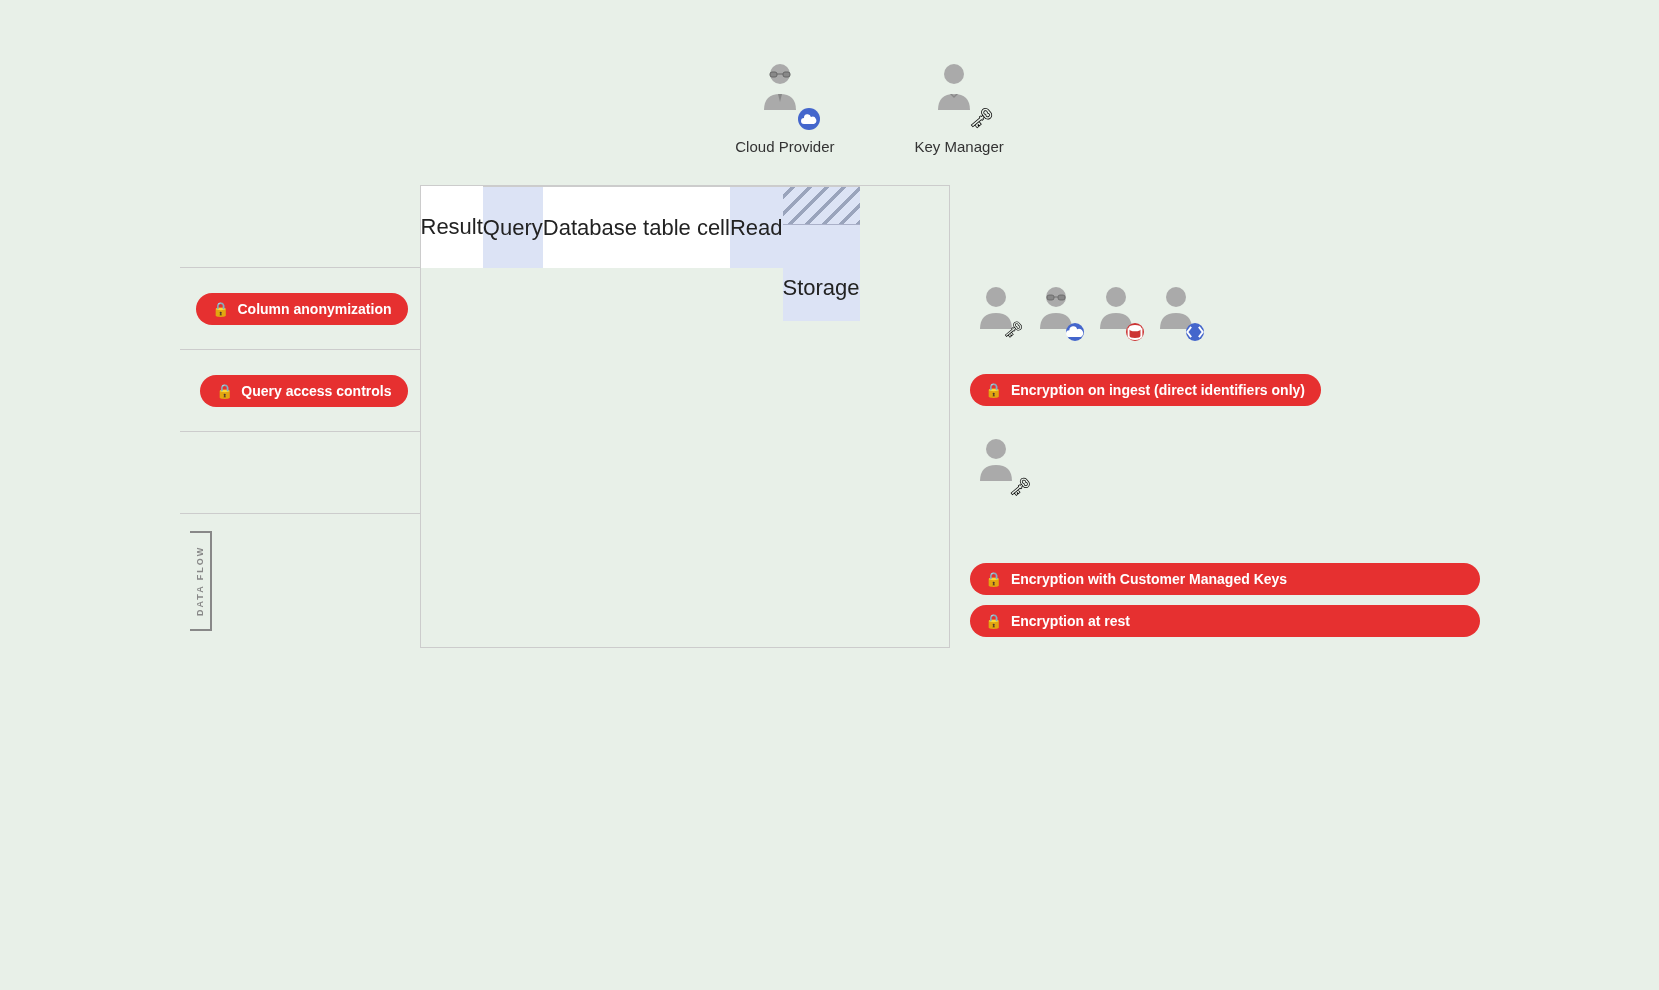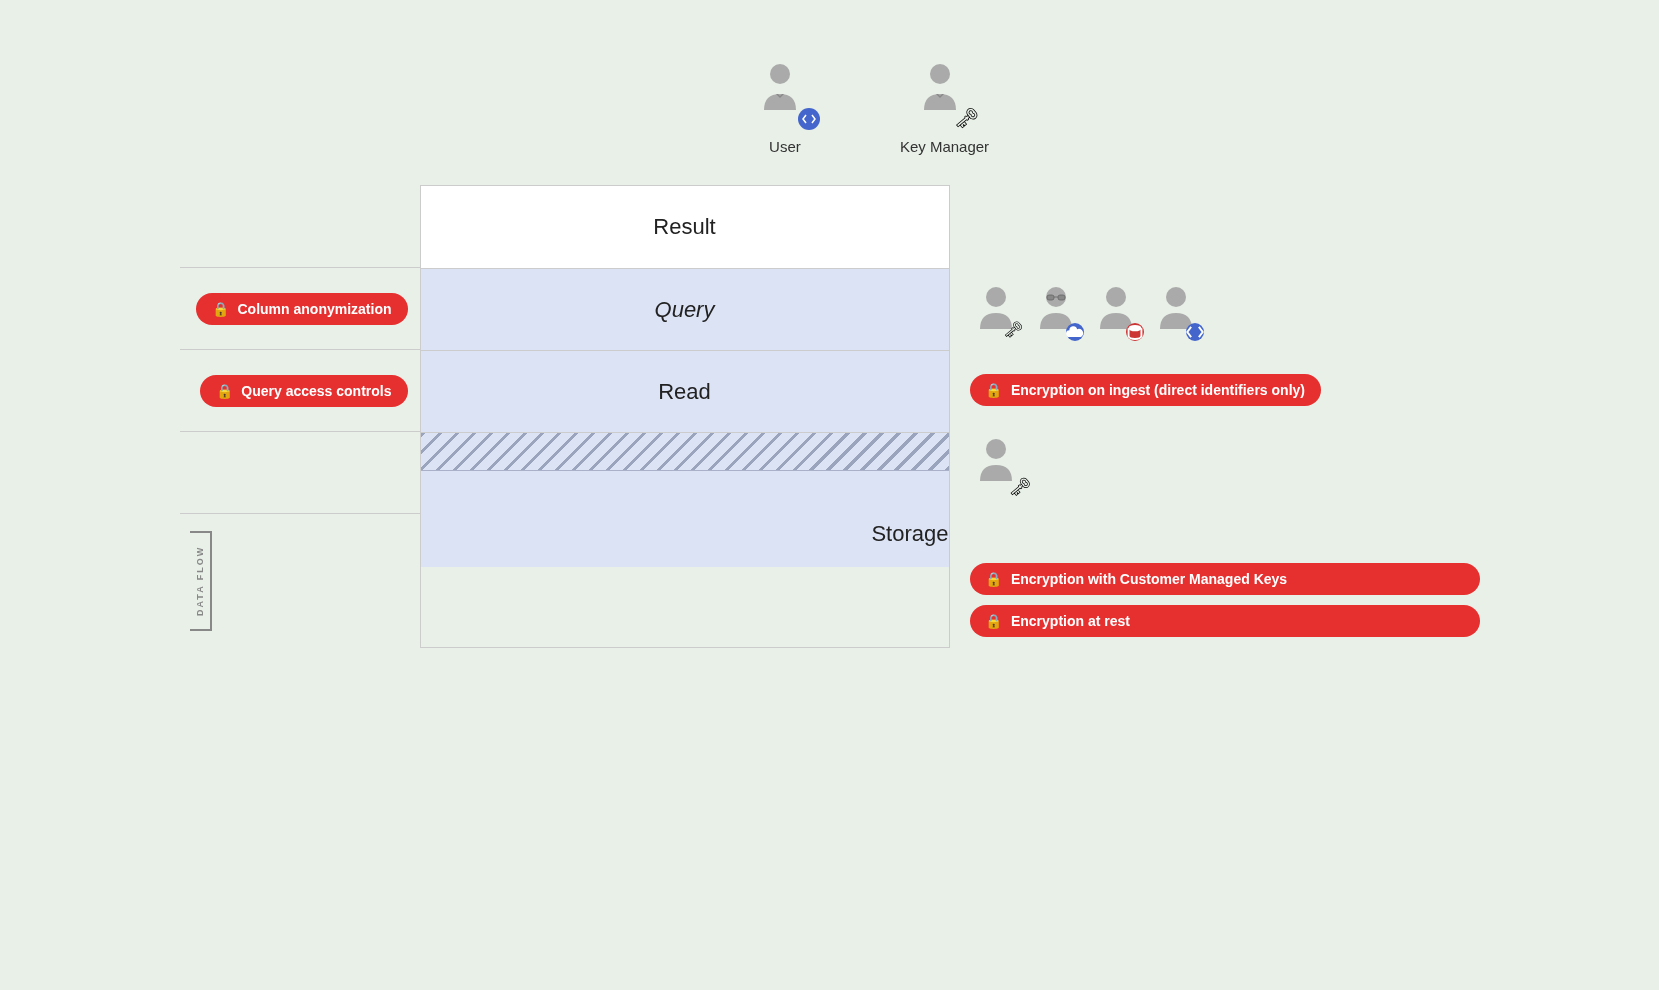"Cloud Provider" div.persona { html: none -> <div> <div> <svg> <circle></circle> <rect></rect> <rect></rect> <line></line> <path></path> <path></path> </svg> <div> <svg> <path></path> </svg> </div> </div> <span>Cloud Provider</span> </div> }
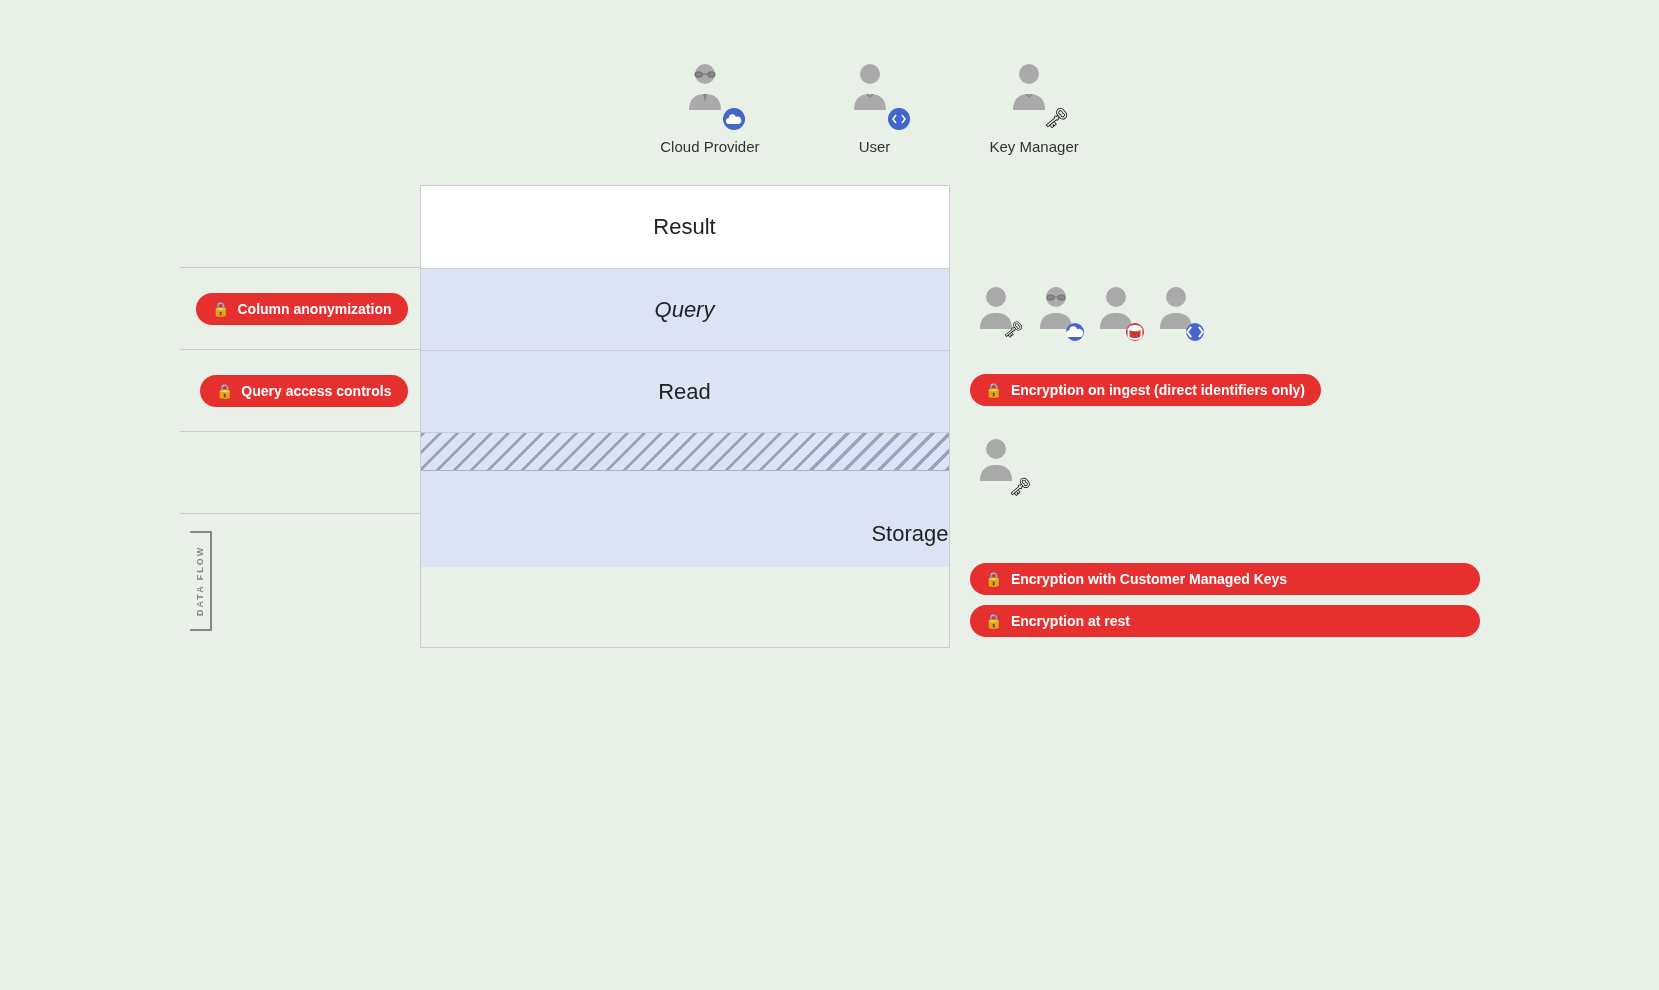"User" div.persona { html: <div> <div> <svg> <circle></circle> <path></path> <path></path> </svg> <div> <svg> <polyline></polyline> <polyline></polyline> </svg> </div> </div> <span>User</span> </div> -> none }
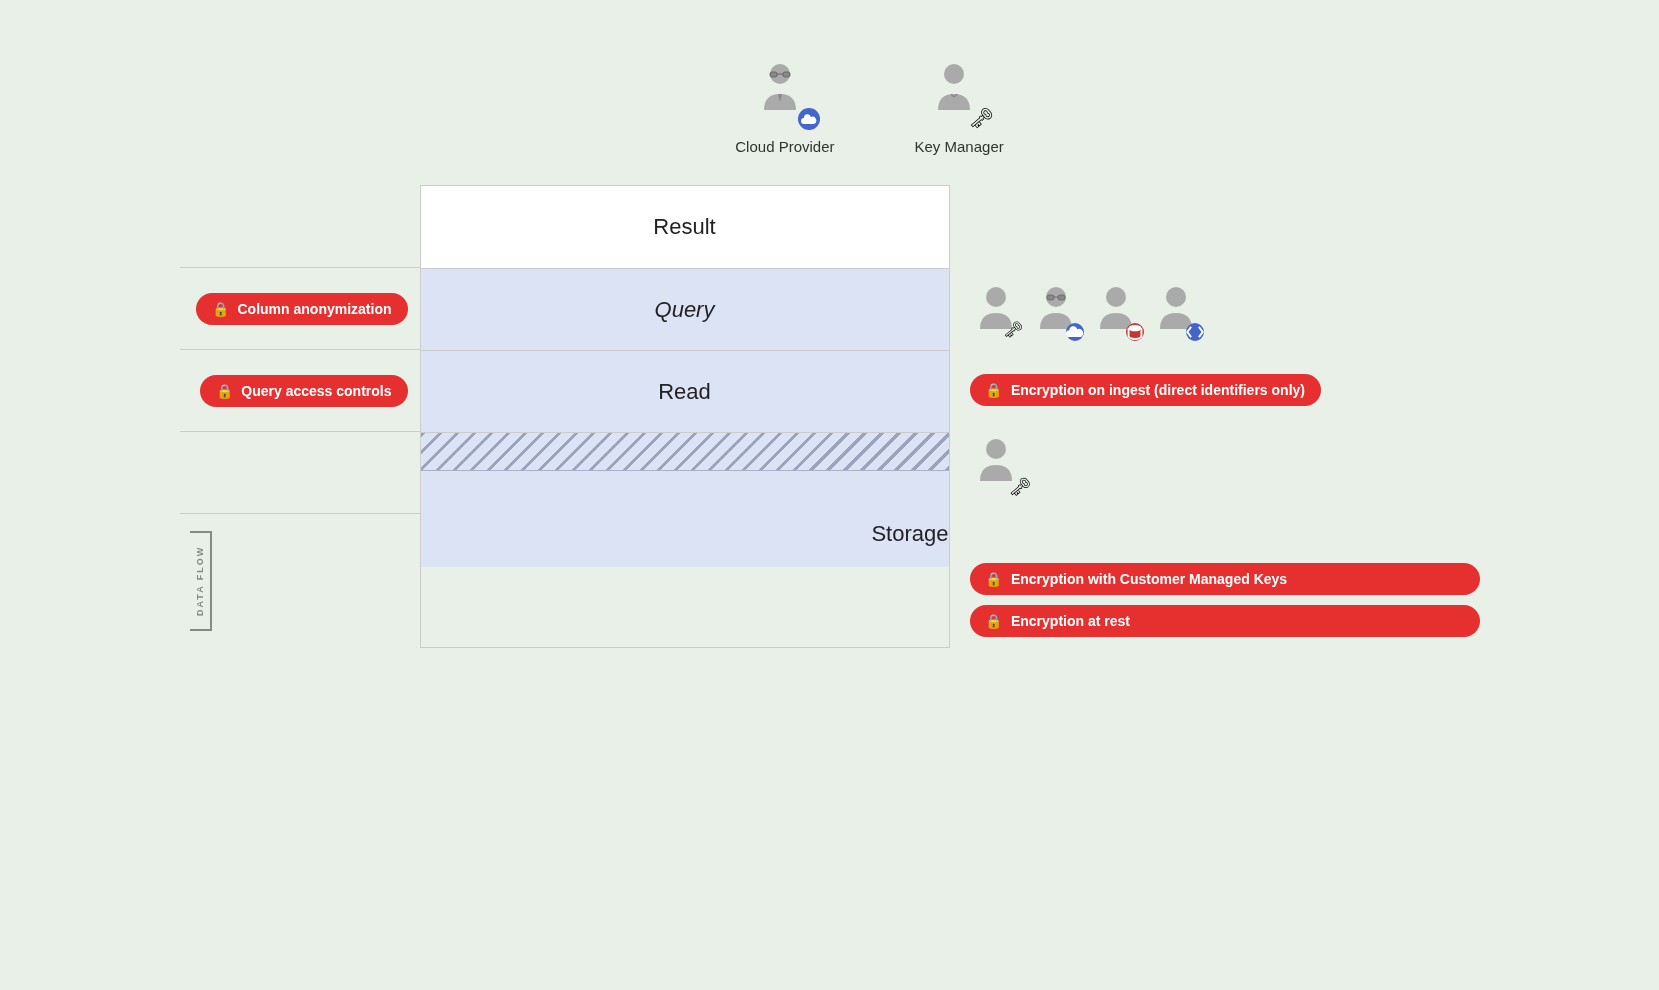"Result" div { flex-direction: column -> row }
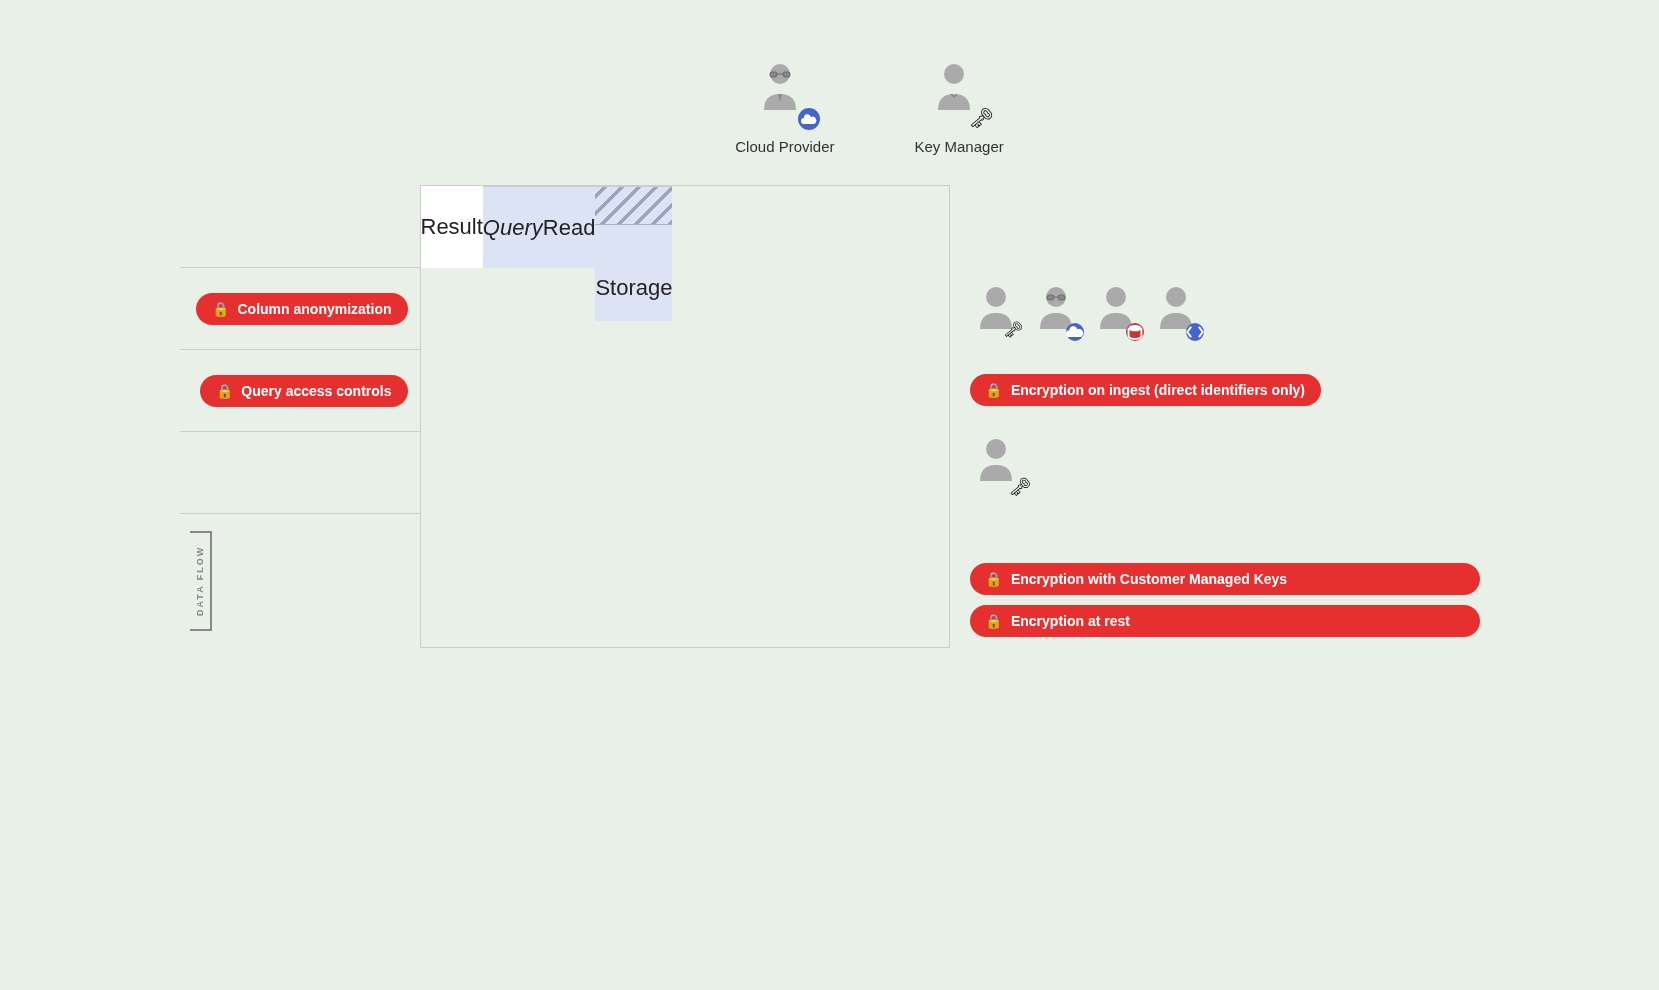"Query" div.center-cell { font-style: italic -> none }
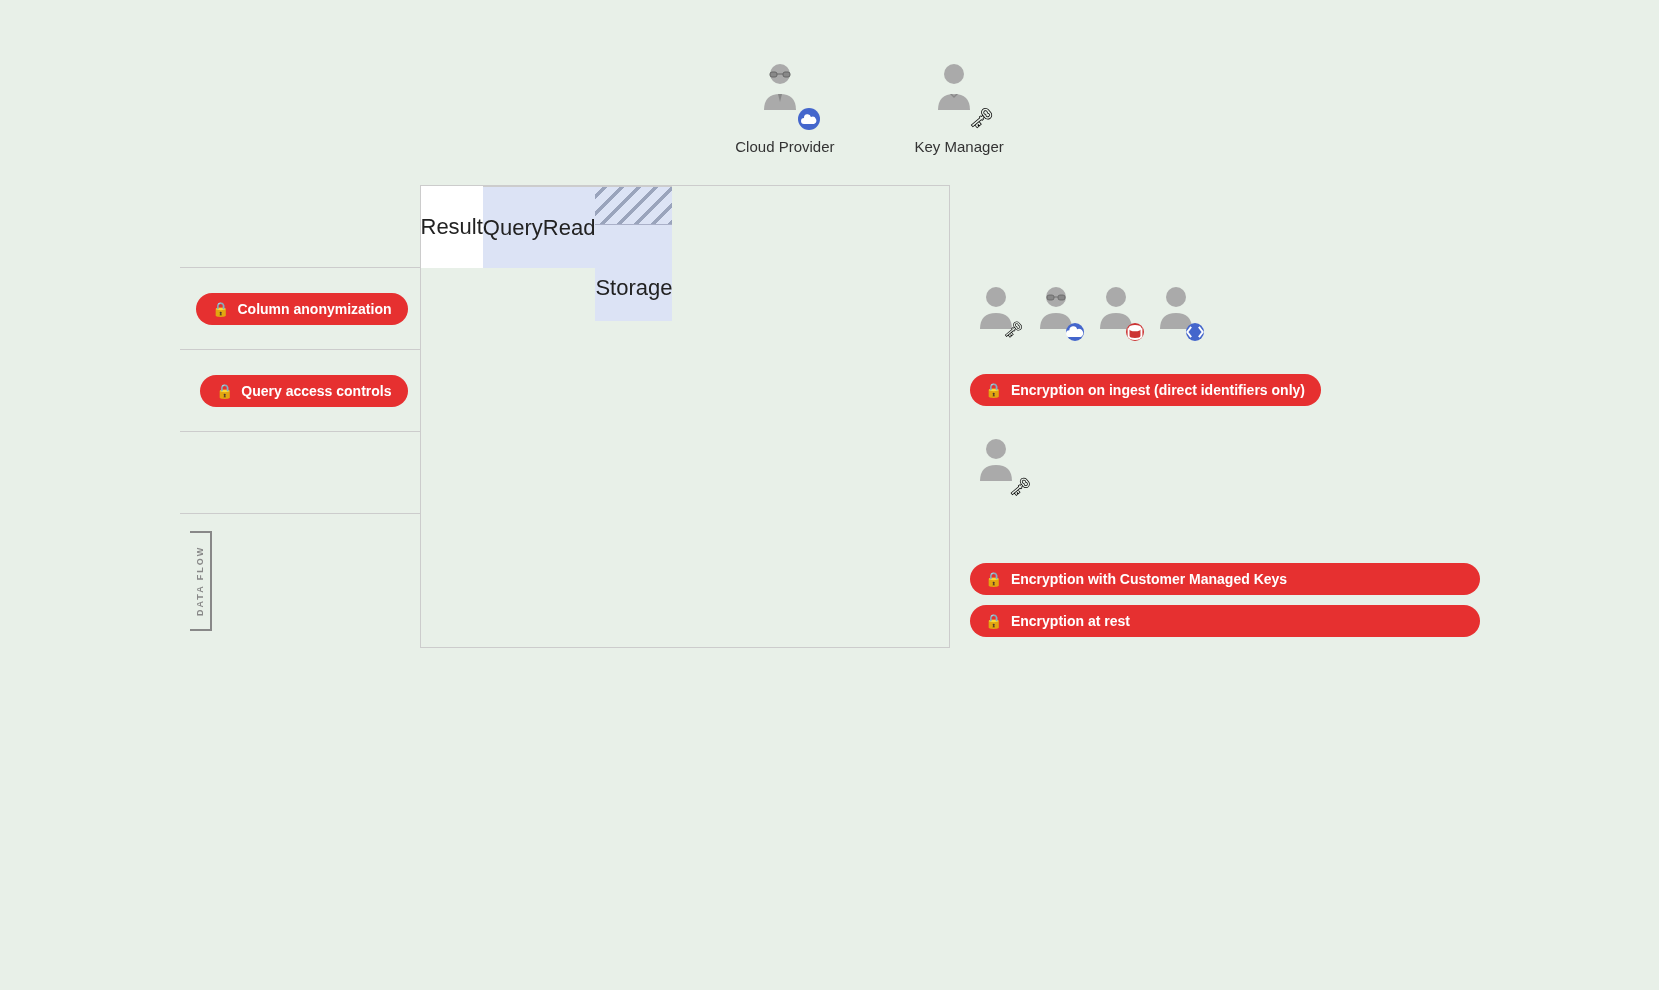"Database table cell" div.center-cell { html: none -> <div> <span>Database table cell</span> </div> }
